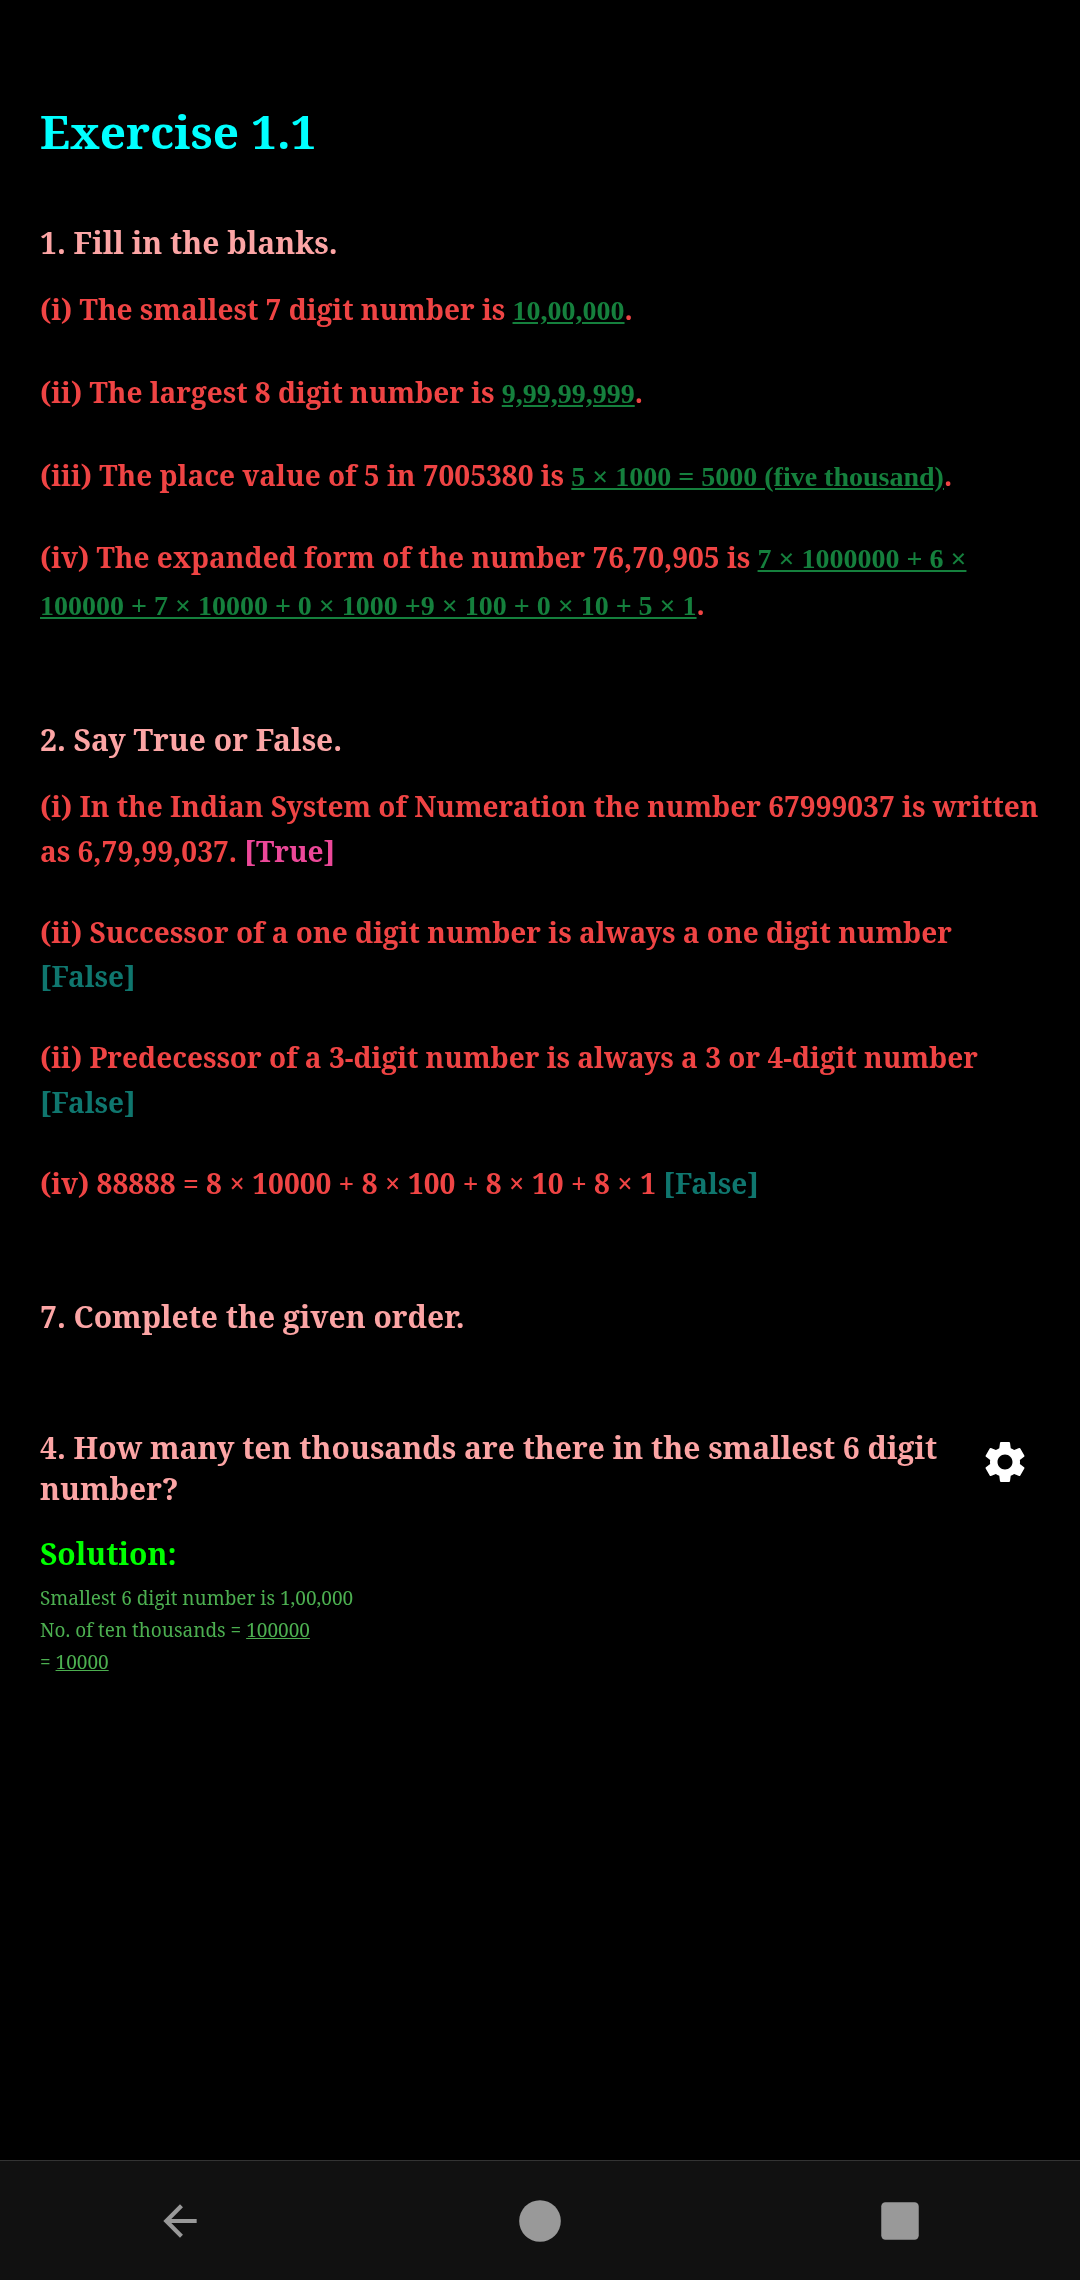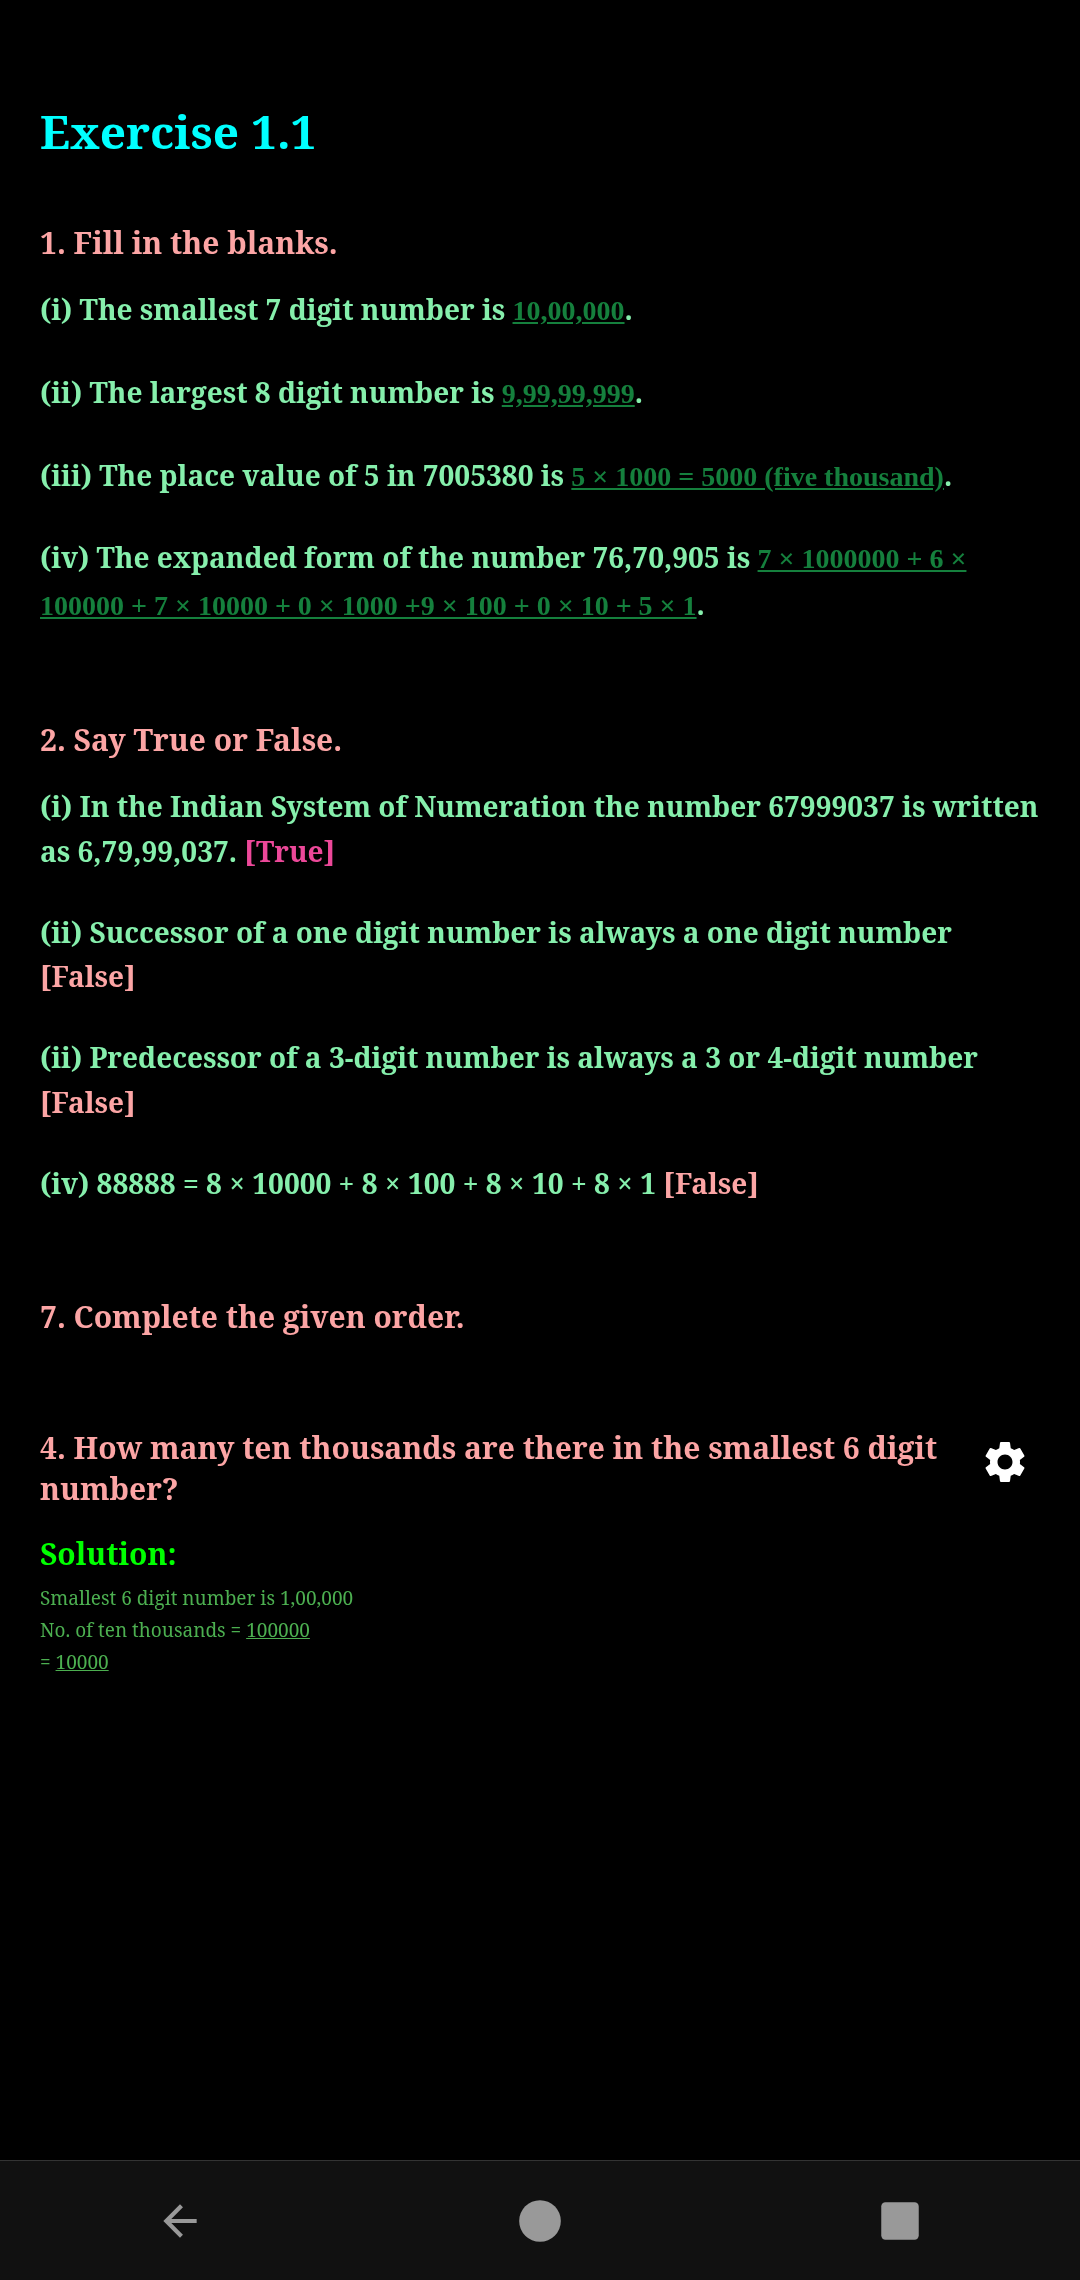"(i) The smallest 7 digit" .question-text { color: #86efac -> #ef4444 }
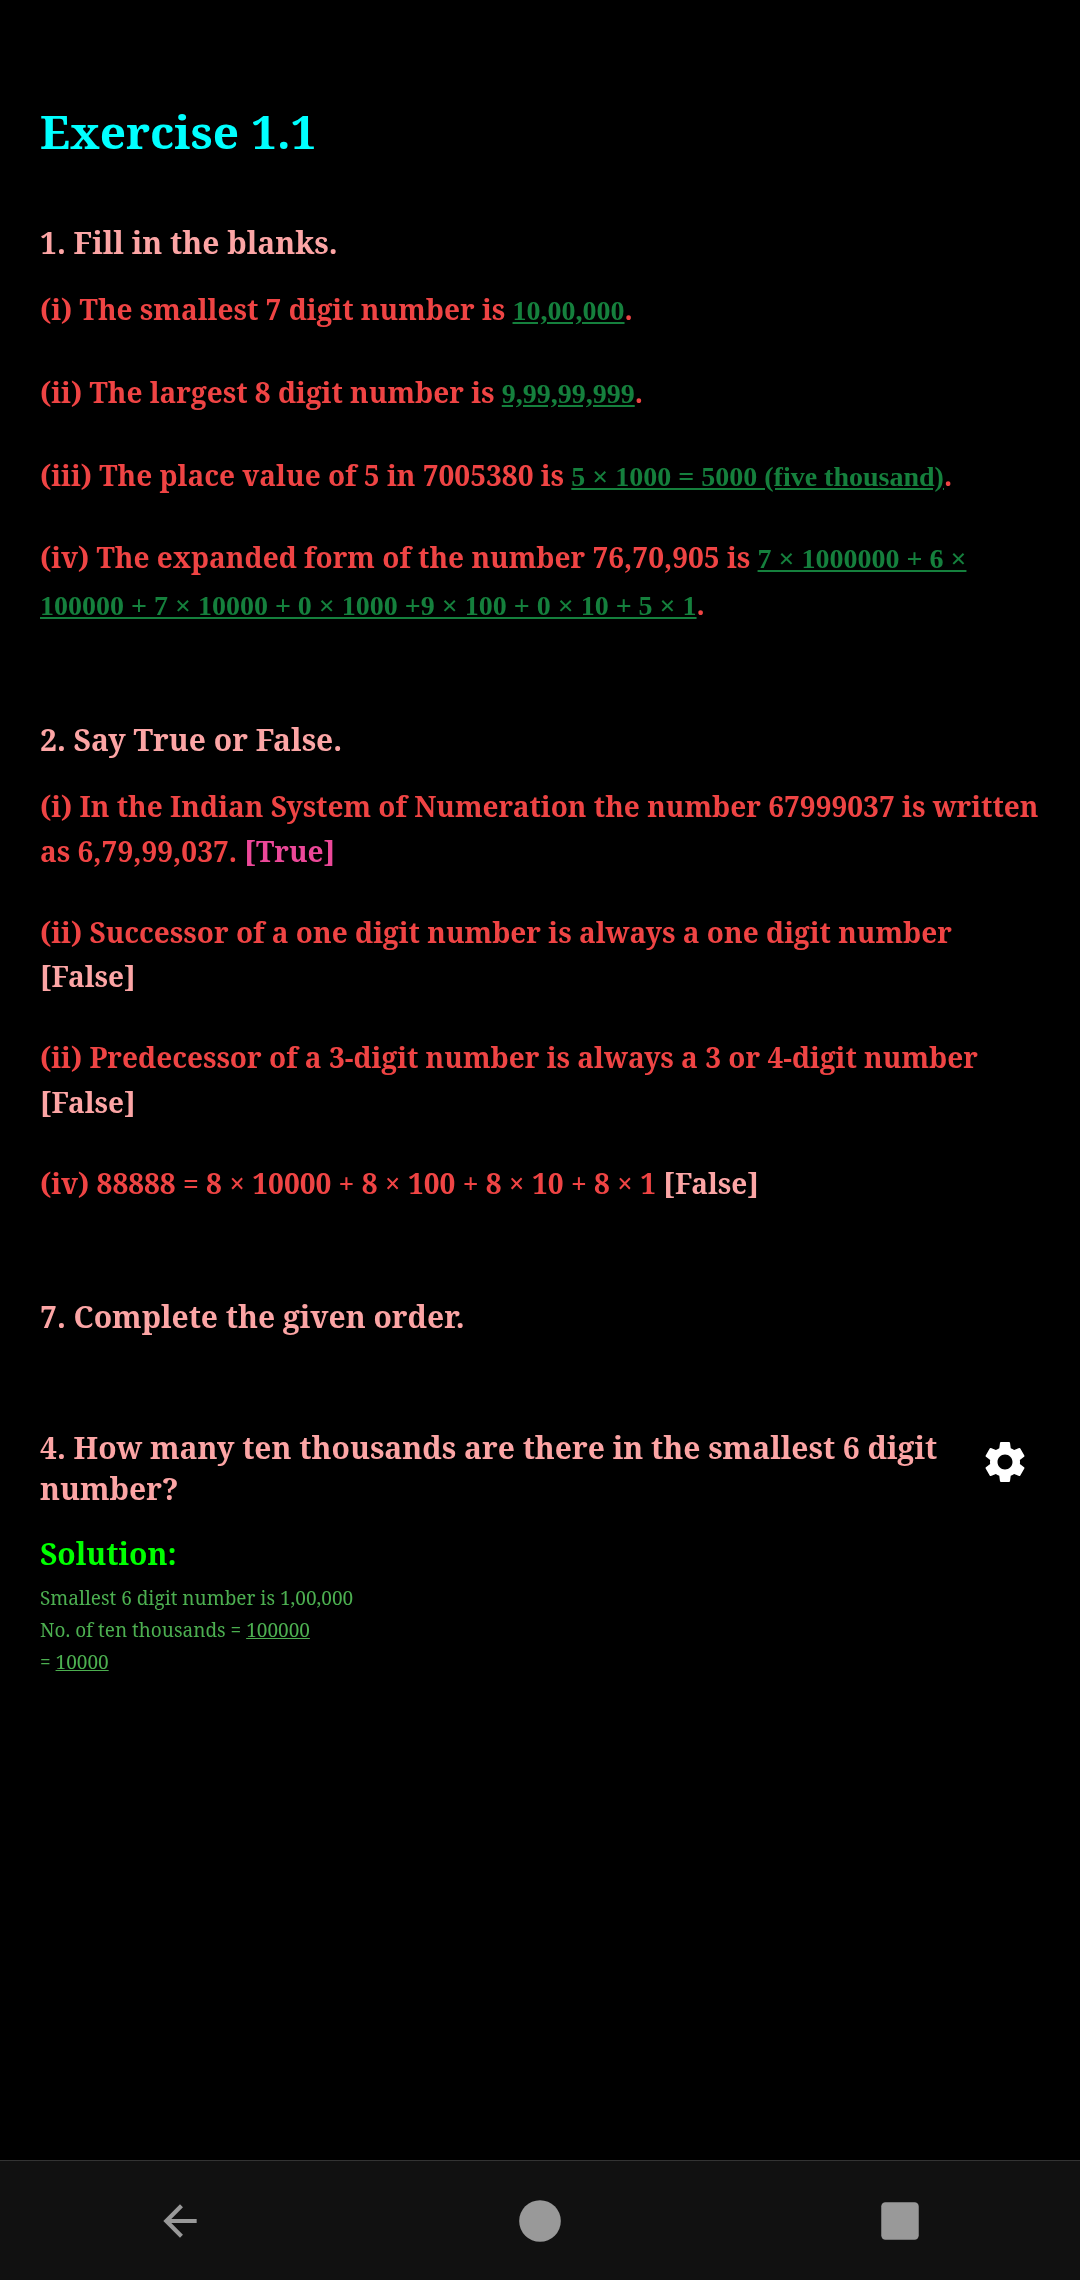"[False]" .false-label { color: #fca5a5 -> #0f766e }
